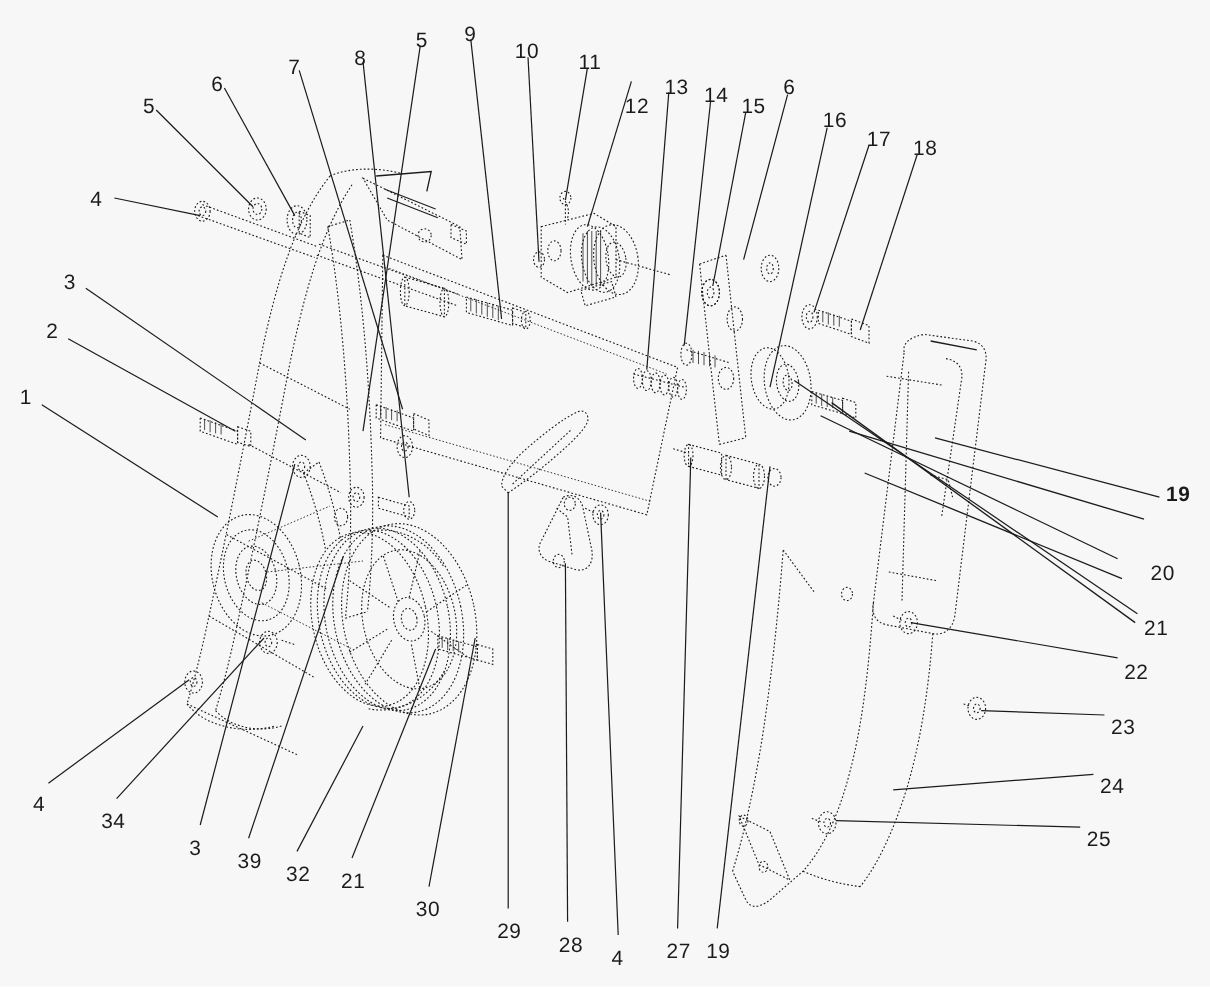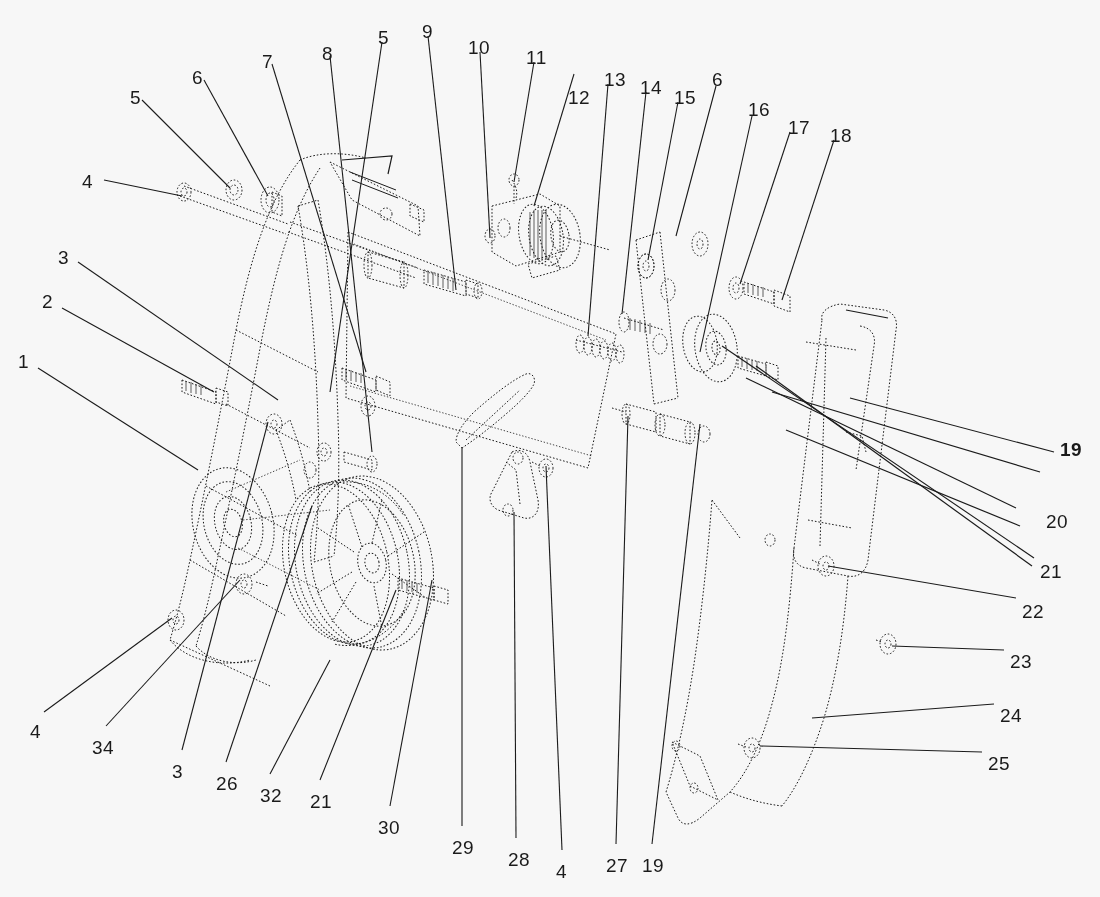"26" div.callout { text: 26 -> 39 }
